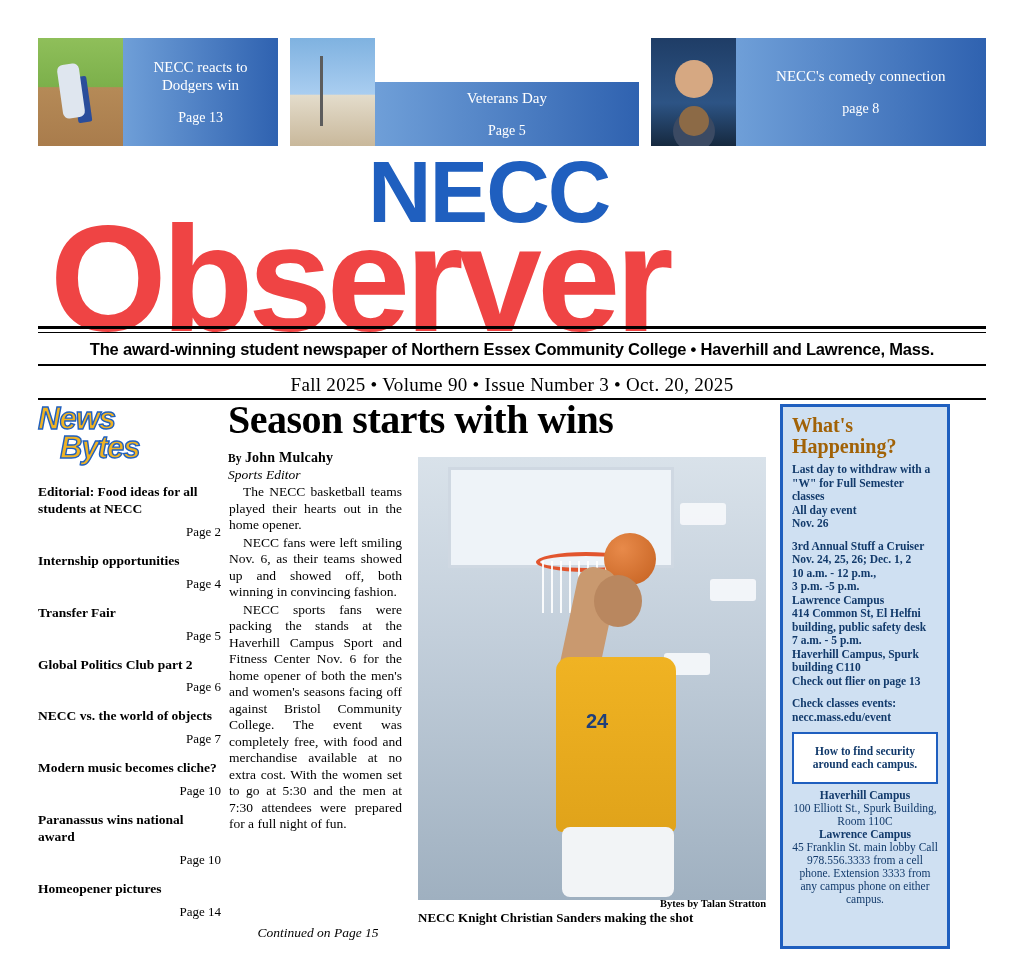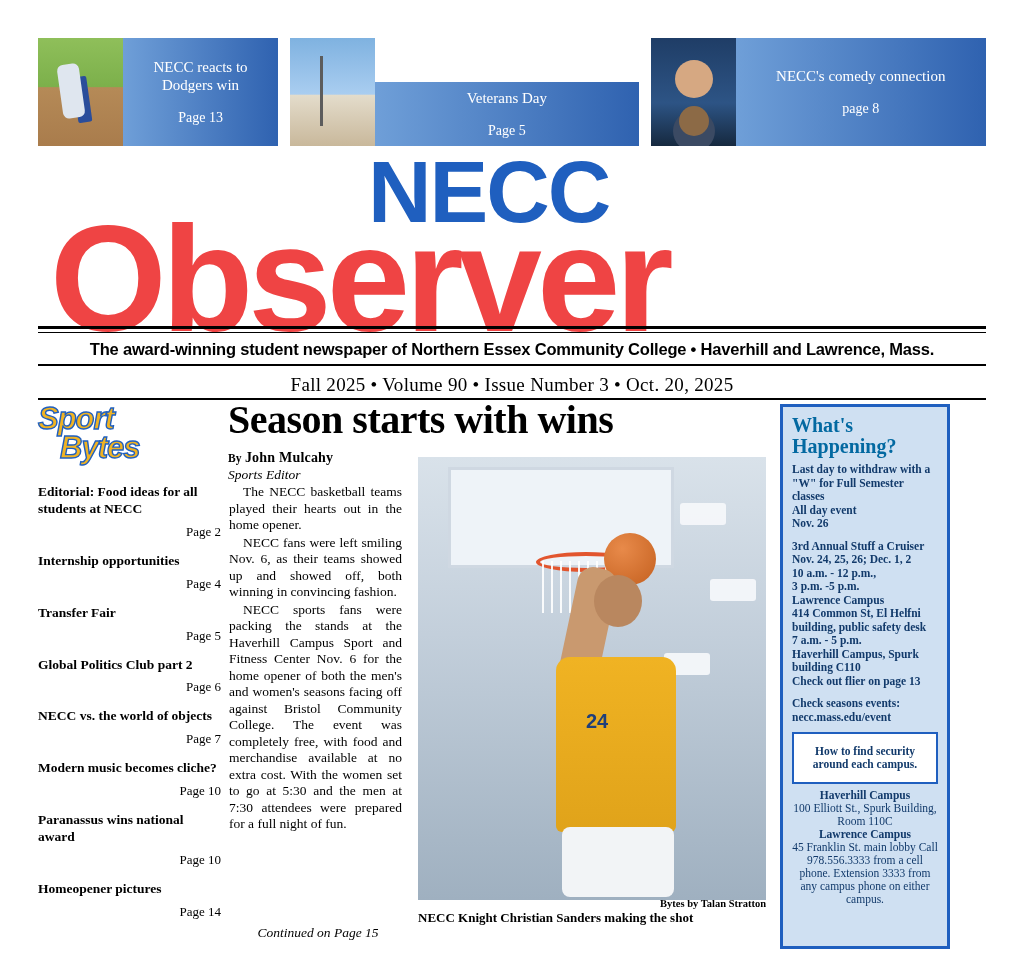"Sport" div.nb-line { text: Sport -> News }
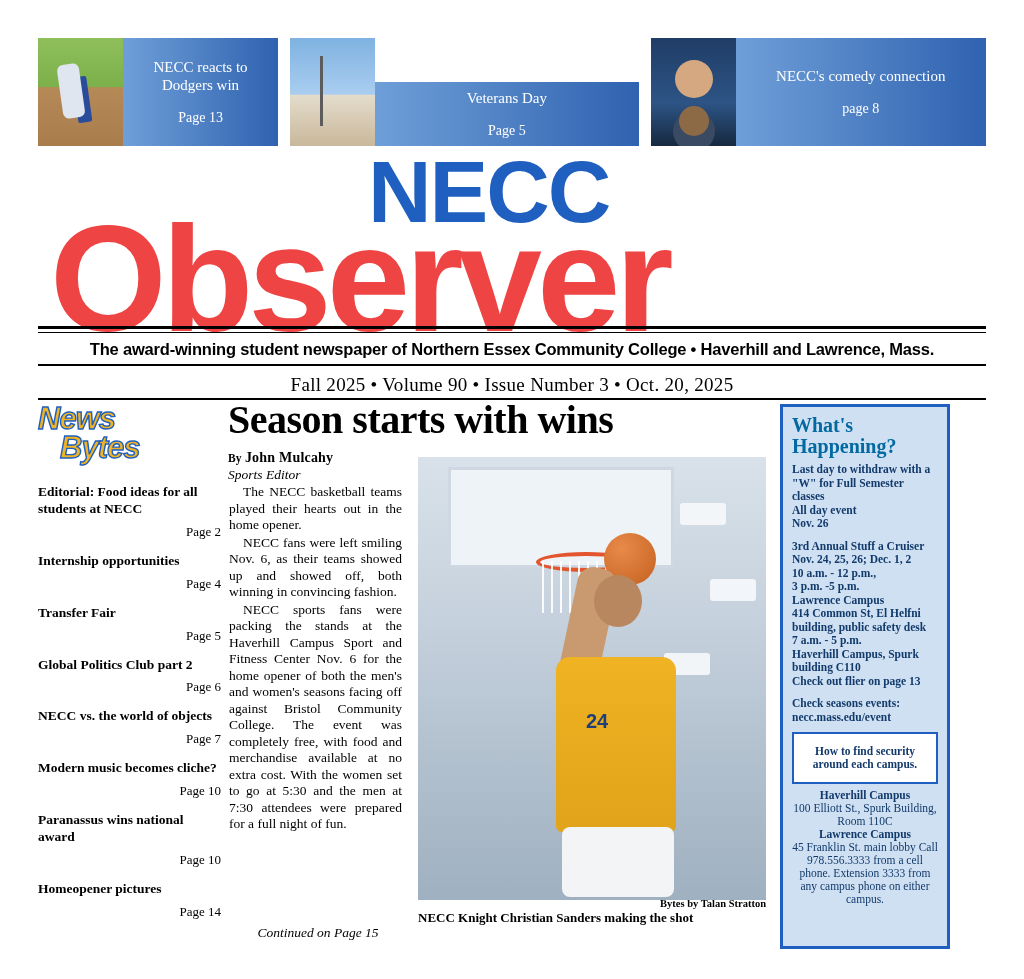"What's" .rail h2 { color: #0369a1 -> #a16207 }
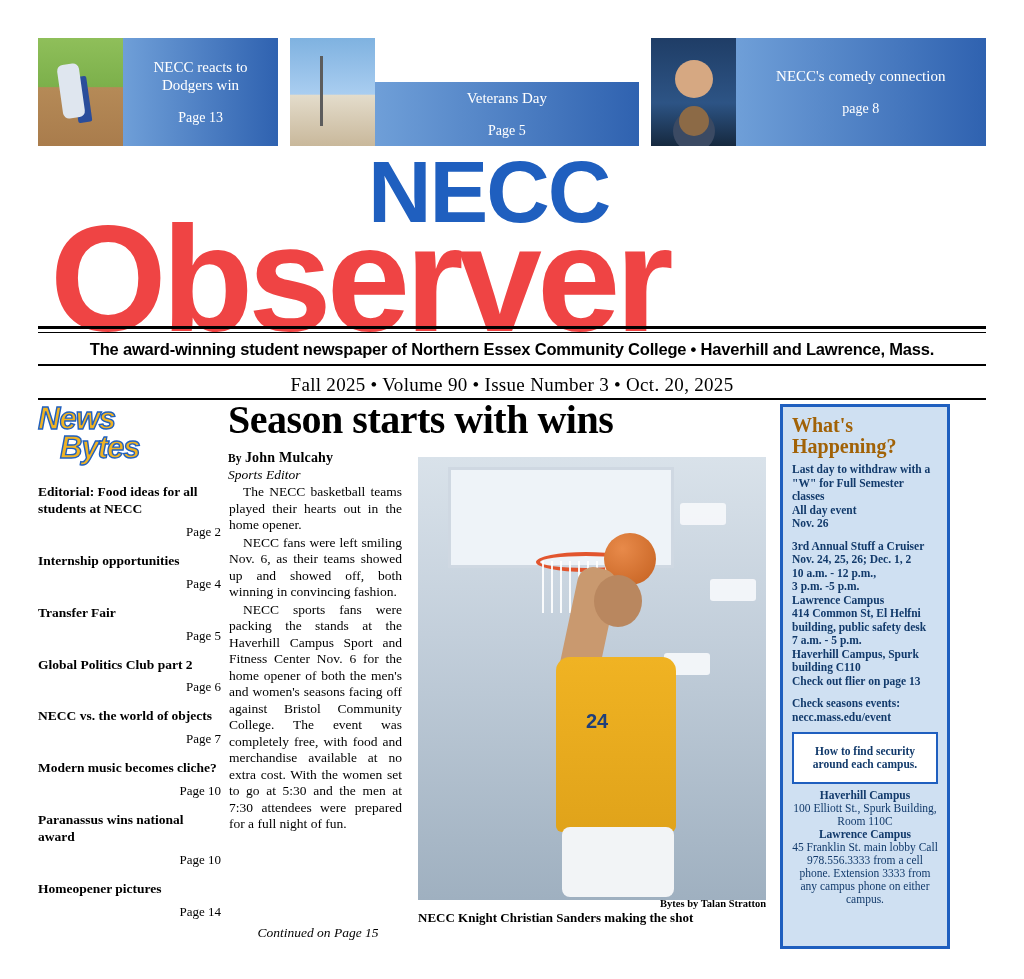"Check seasons events:" div { text: seasons -> classes }
